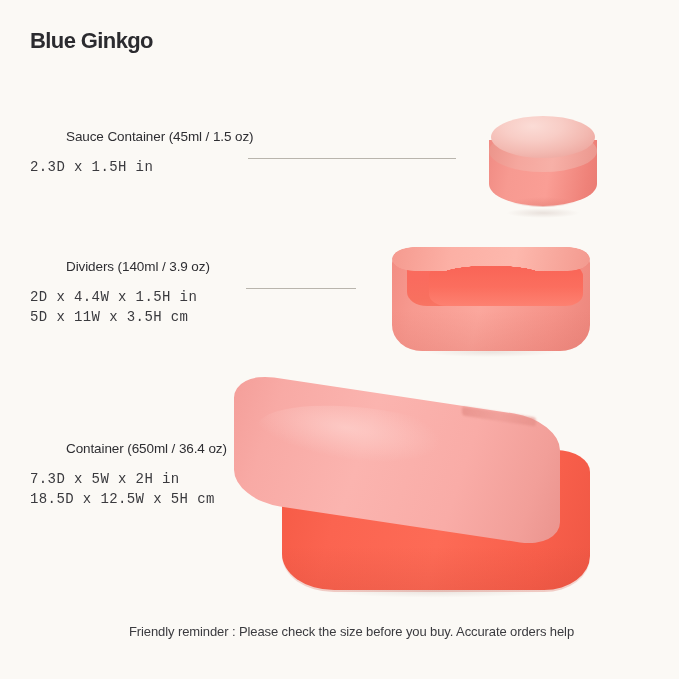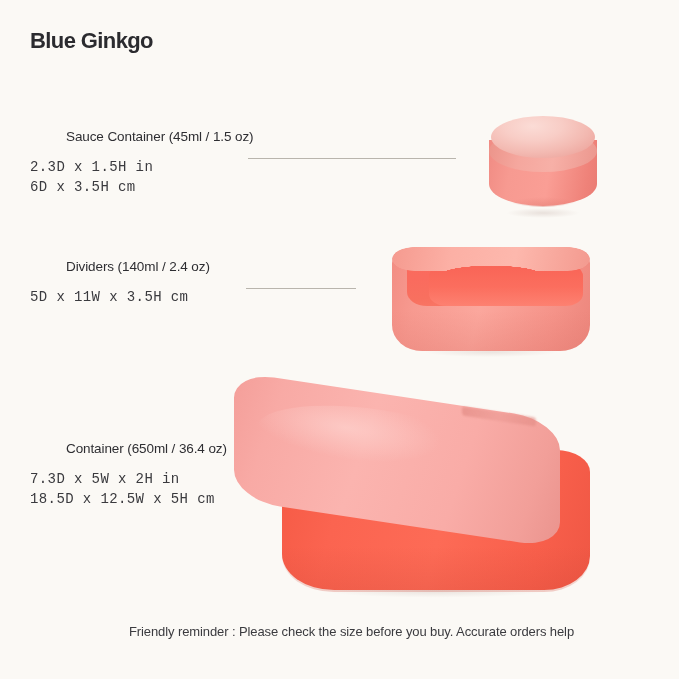"6D x 3.5H cm" div.spec-line { html: <div>6D x 3.5H cm</div> -> none }
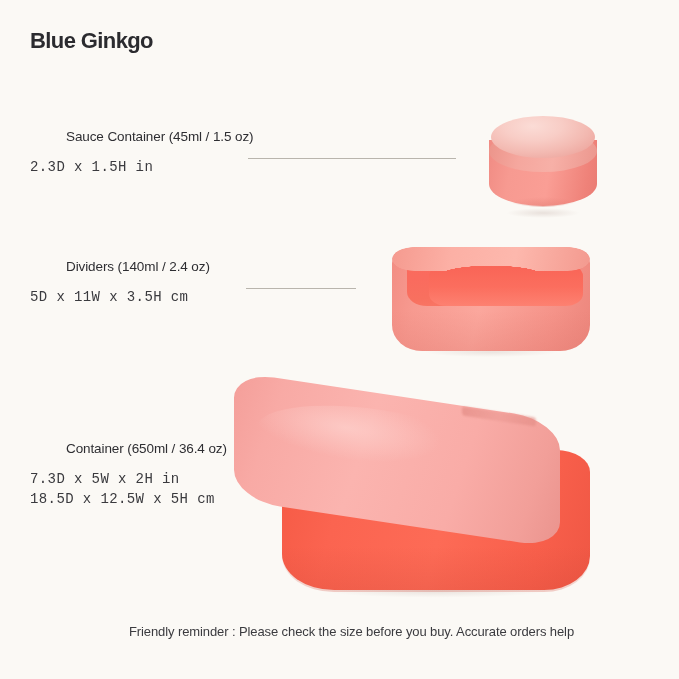"Dividers (140ml / 2.4 oz)" div.spec-title { text: 2.4 -> 3.9 }
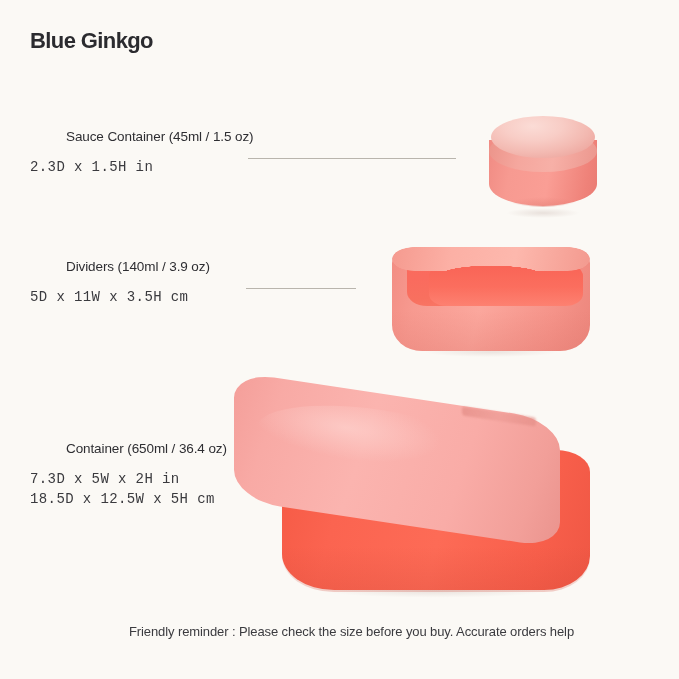"2D x 4.4W x 1.5H" div.spec-line { html: none -> <div>2D x 4.4W x 1.5H in</div> }
